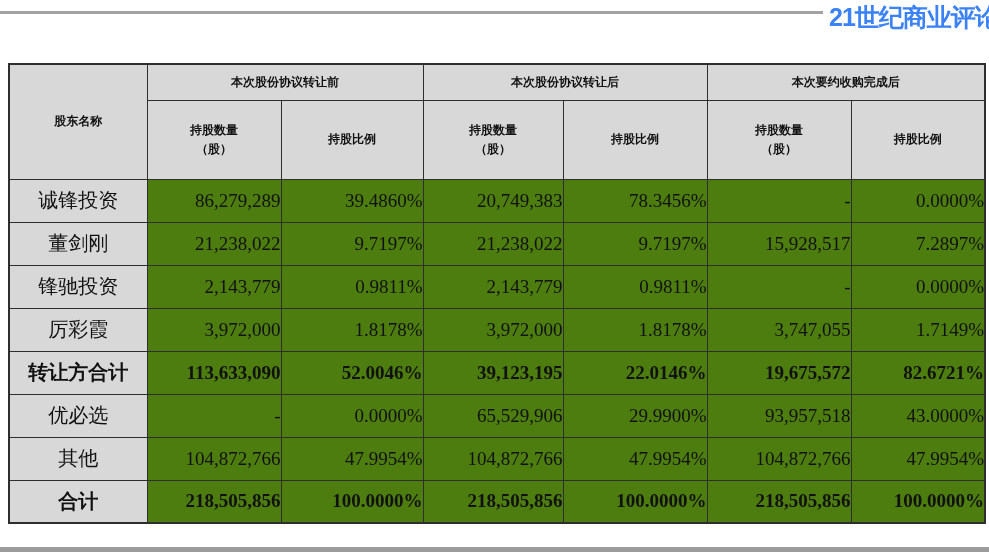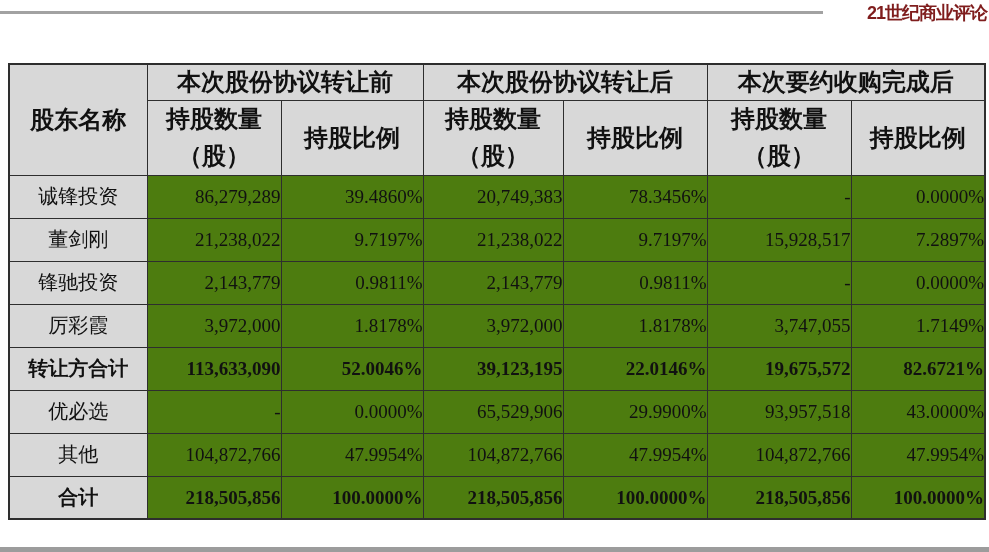"21世纪商业评论" .logo { color: #7f1d1d -> #3b82f6; font-size: 18px -> 25px }
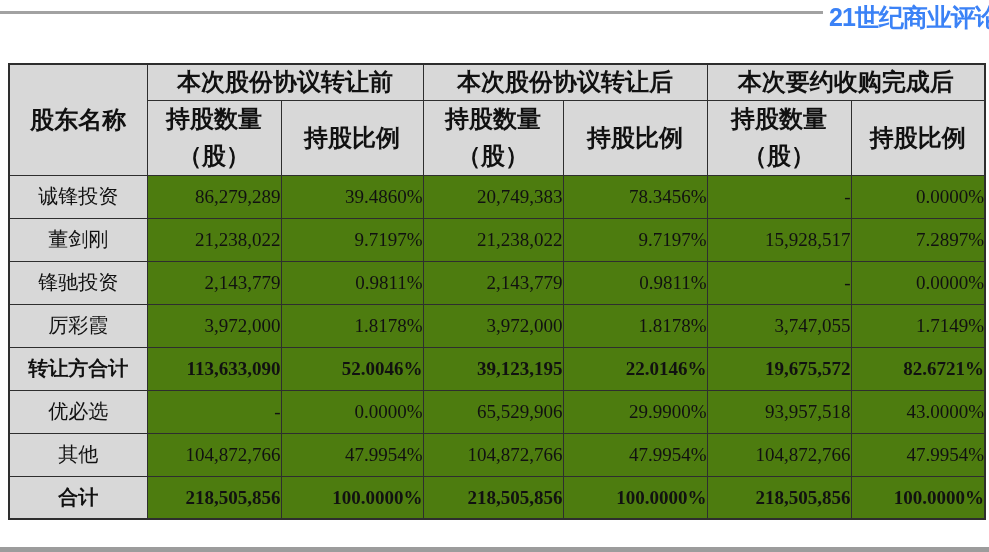"本次股份协议转让前" table.shareholding thead th { font-size: 24px -> 12px }
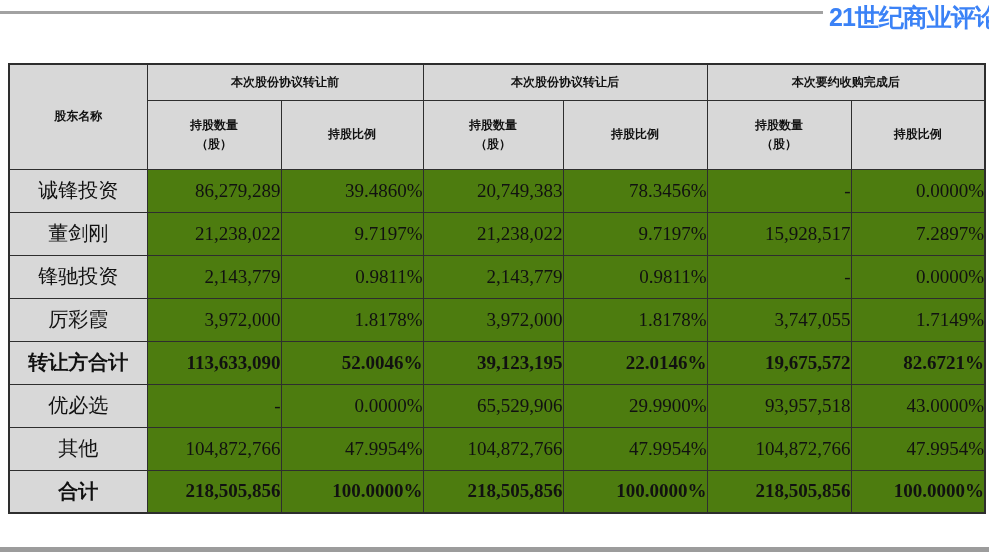"持股数量" tr.sub-row { height: 69px -> 79px }
